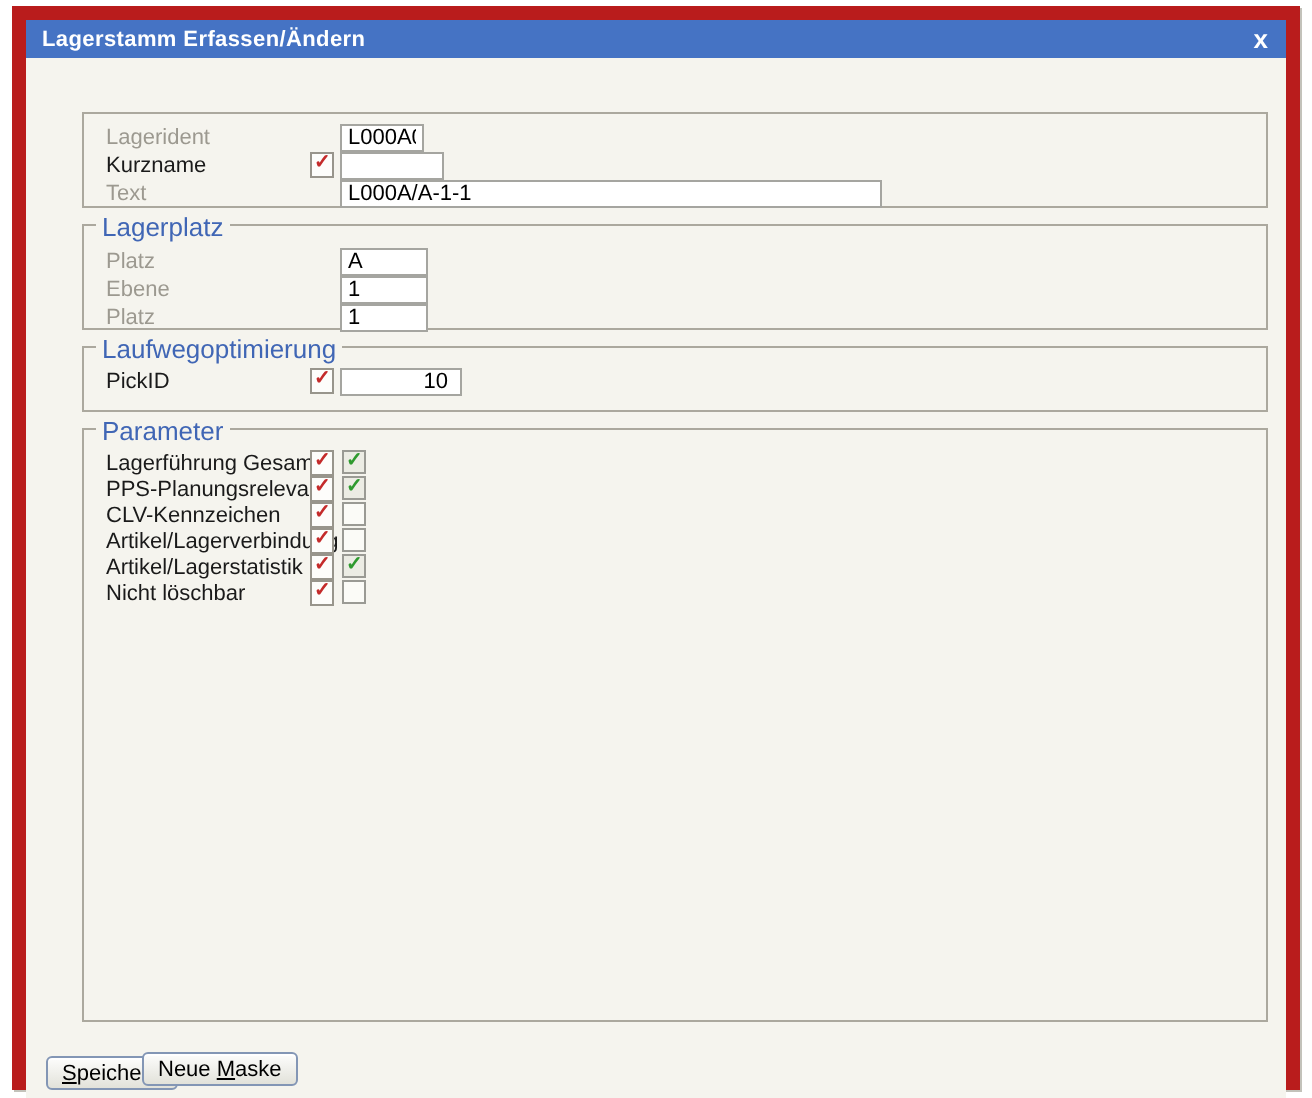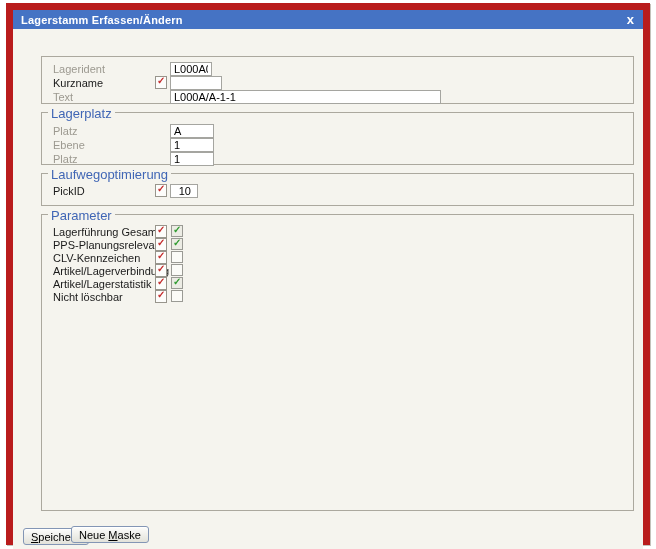"10" input.txt { width: 28px -> 61px }
